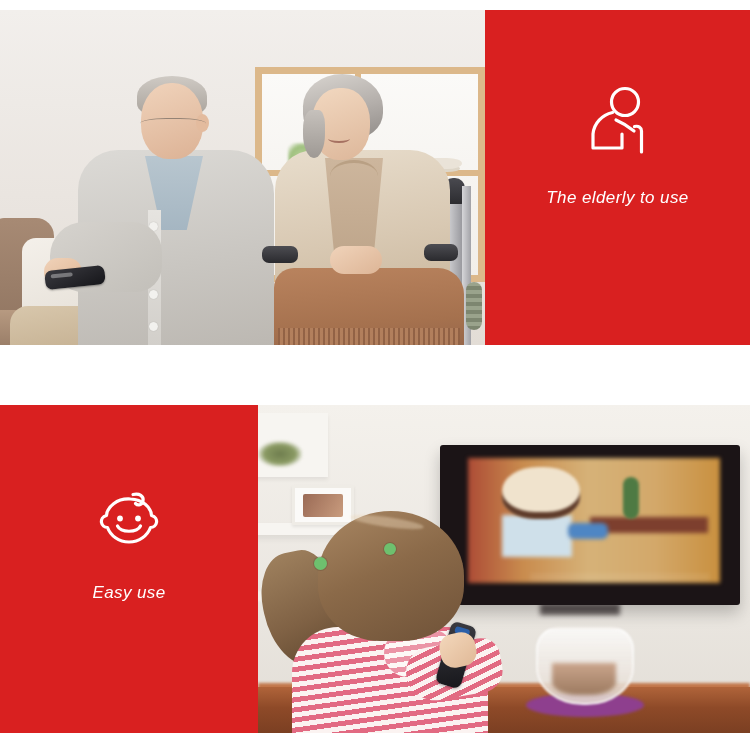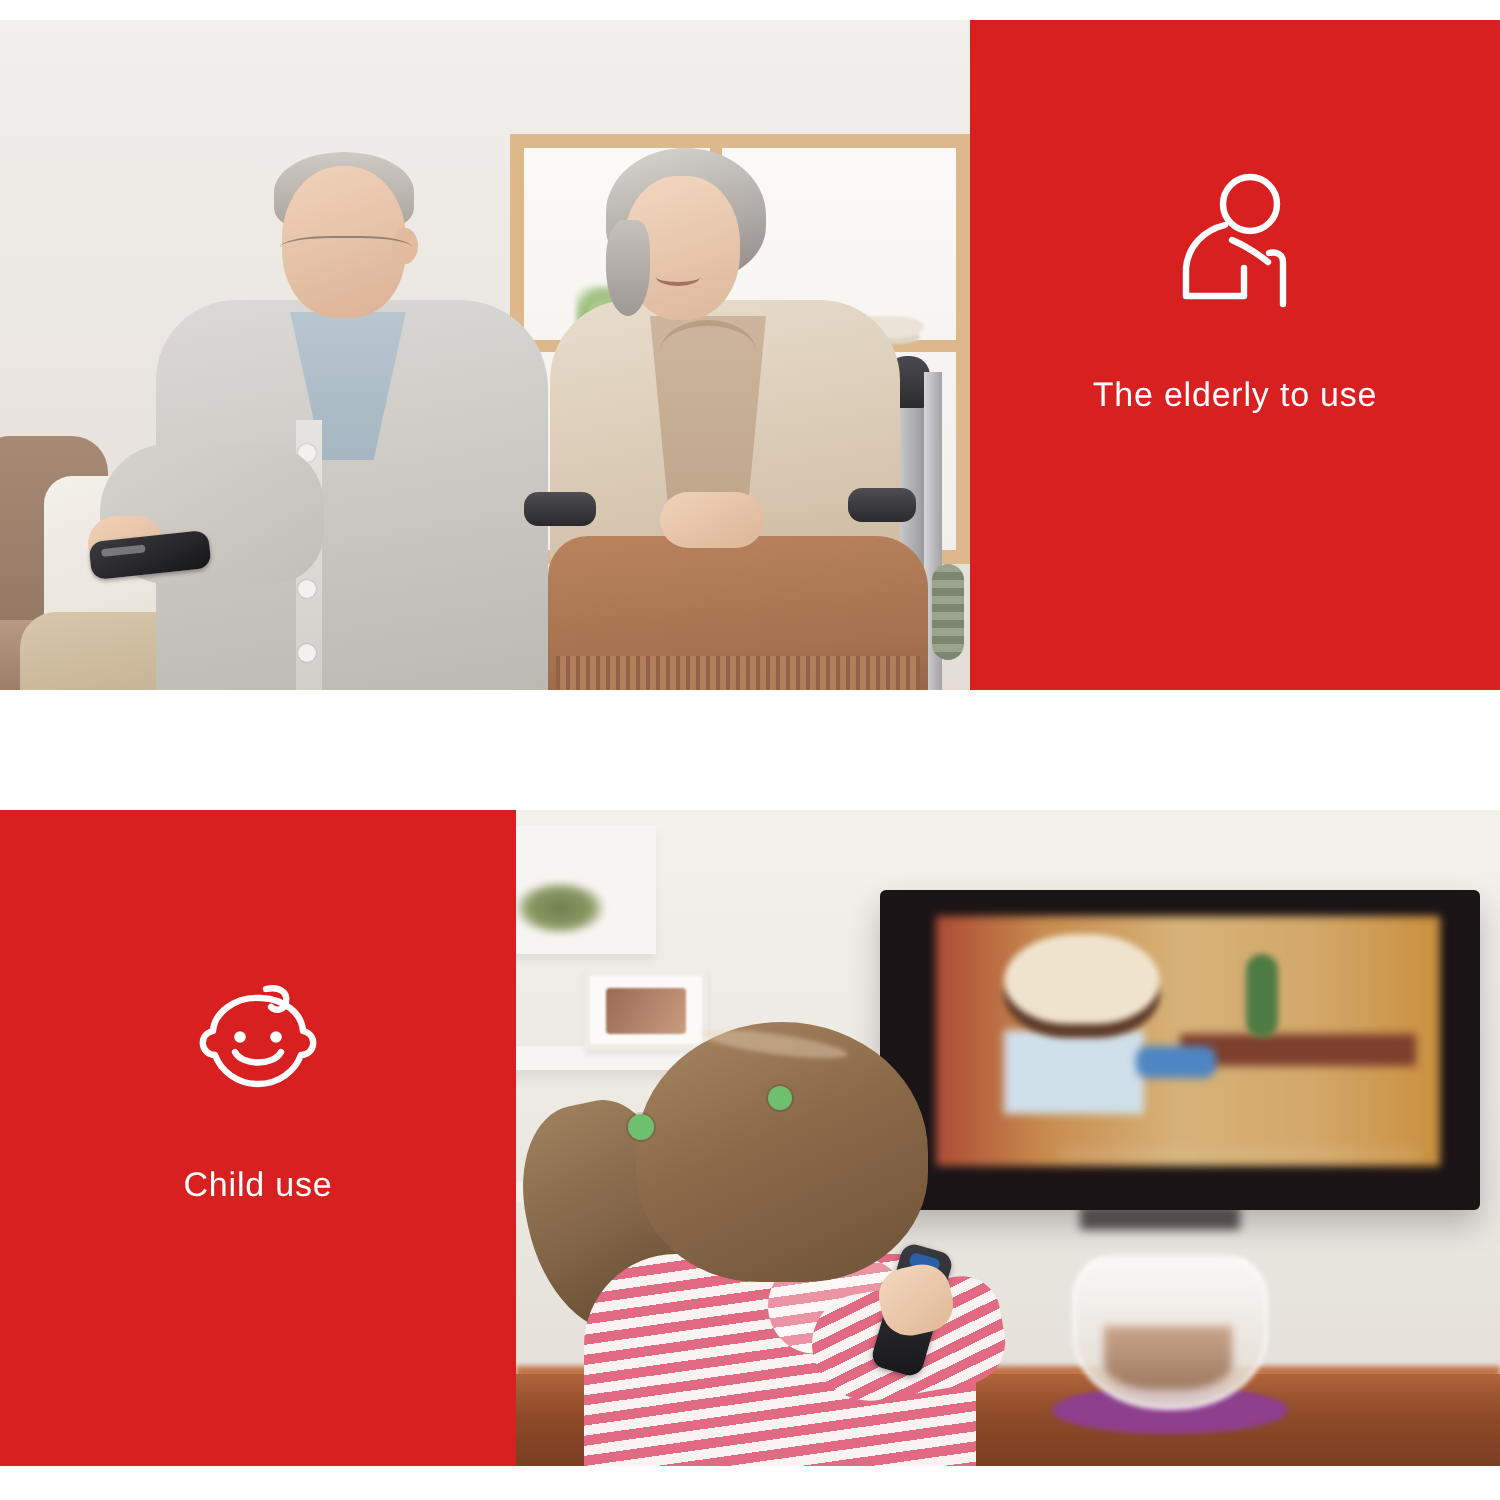"The elderly to use" .caption { font-style: none -> italic }
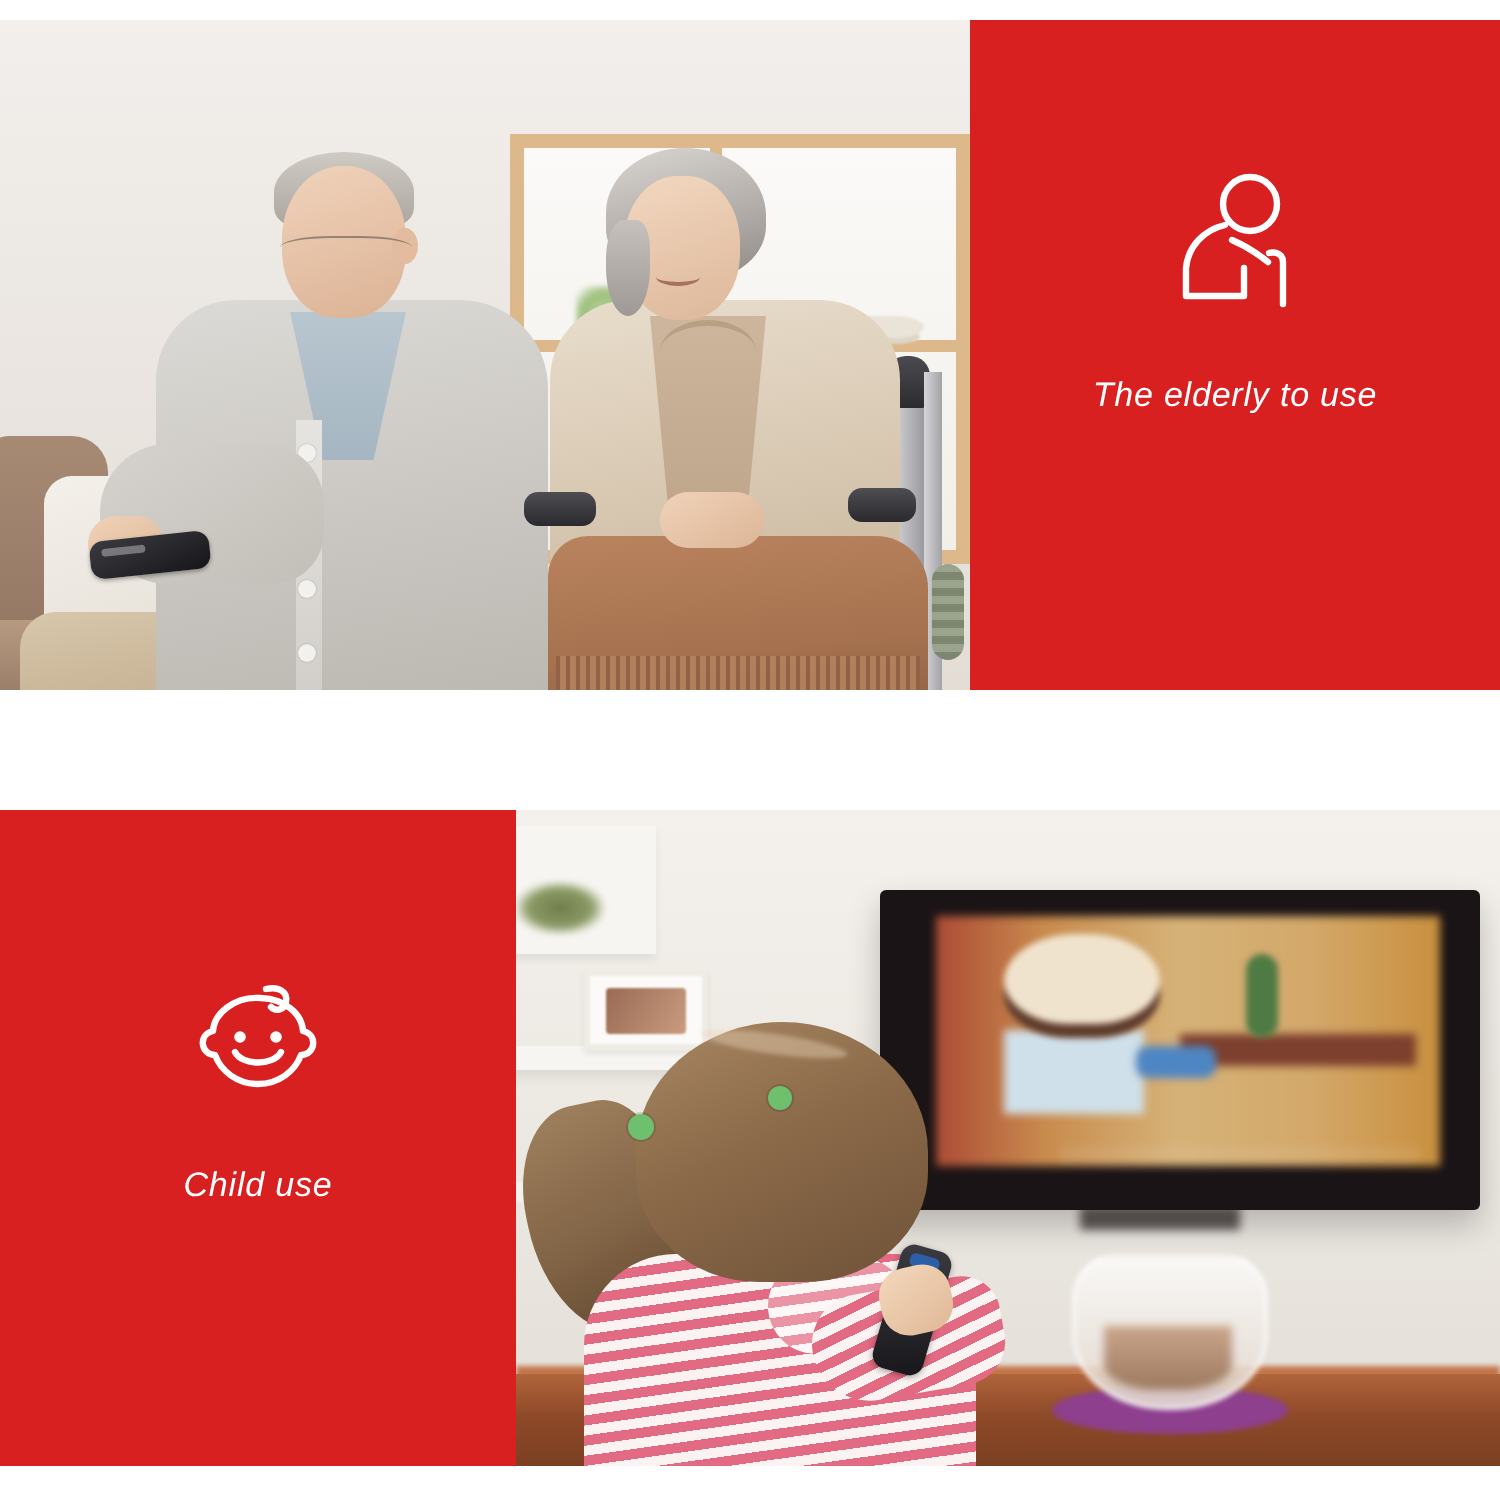"Child use" div.caption { text: Child -> Easy }
